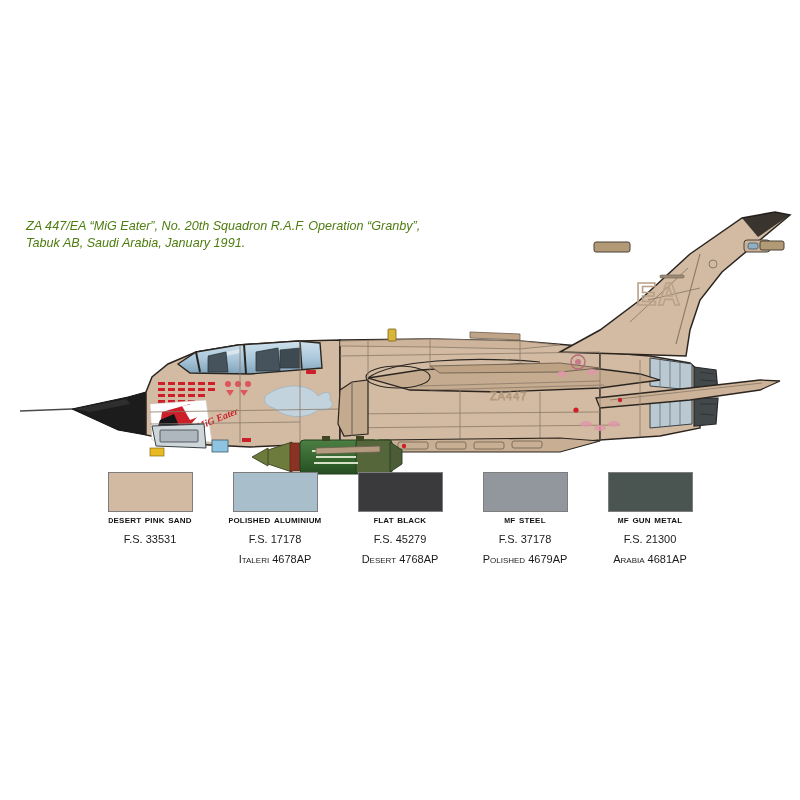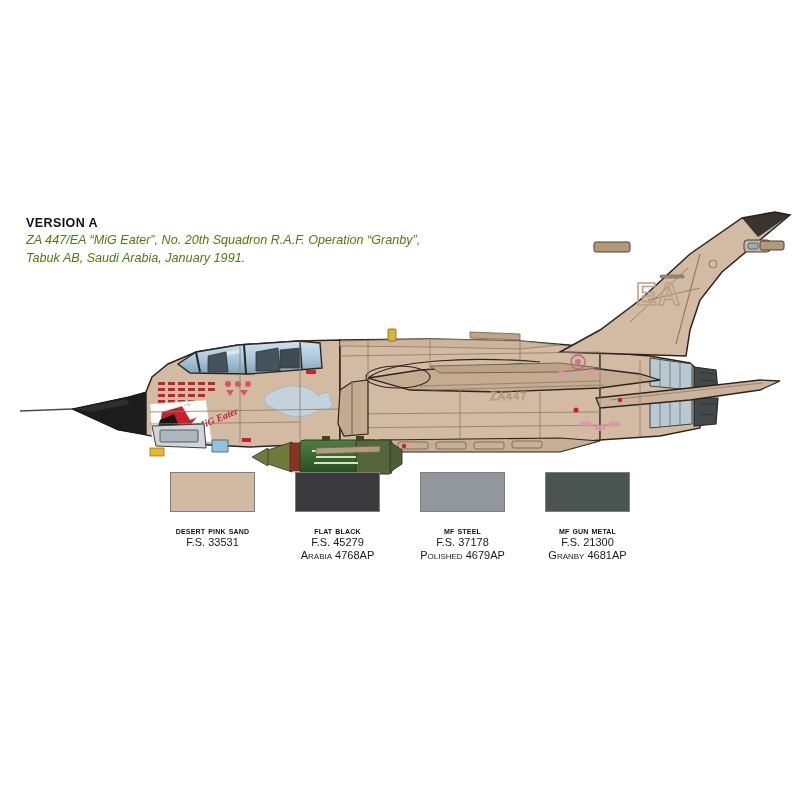"VERSION A" div.version-title { html: <div>VERSION A</div> -> none }
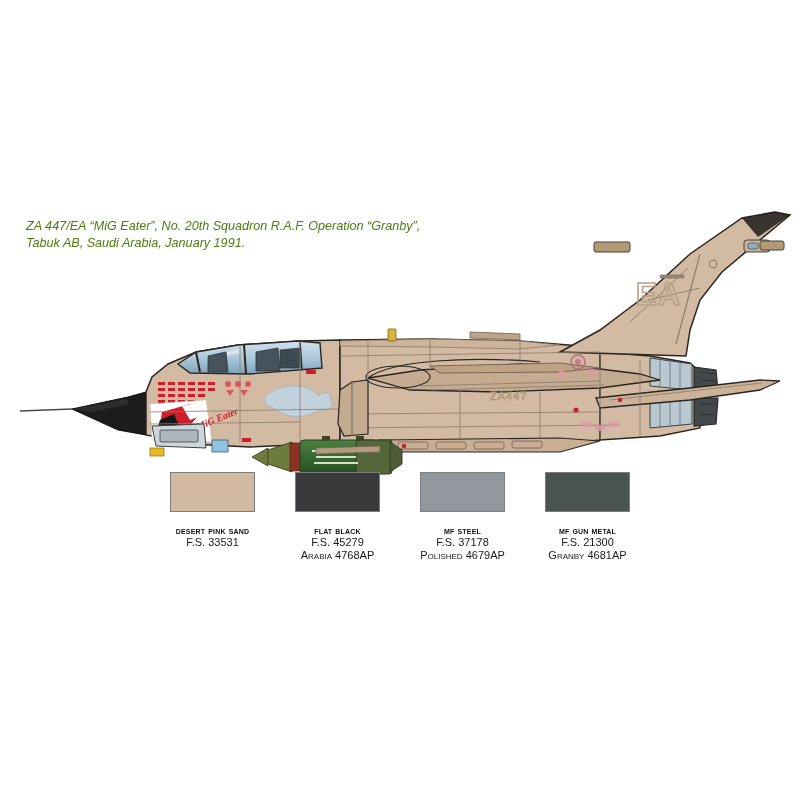"desert pink sand" .swatch-name { font-size: 10px -> 12px; margin-top: 13px -> 1px }
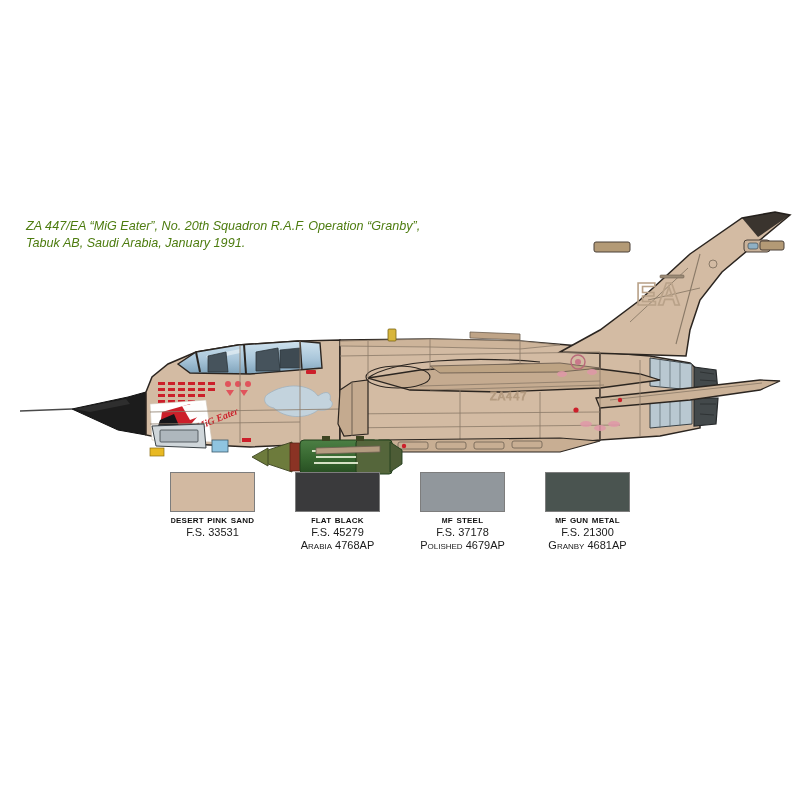"polished aluminium" div.swatch { html: none -> <div> <div></div> <div>Polished Aluminium</div> <div>F.S. 17178</div> <div>Italeri 4678AP</div> </div> }
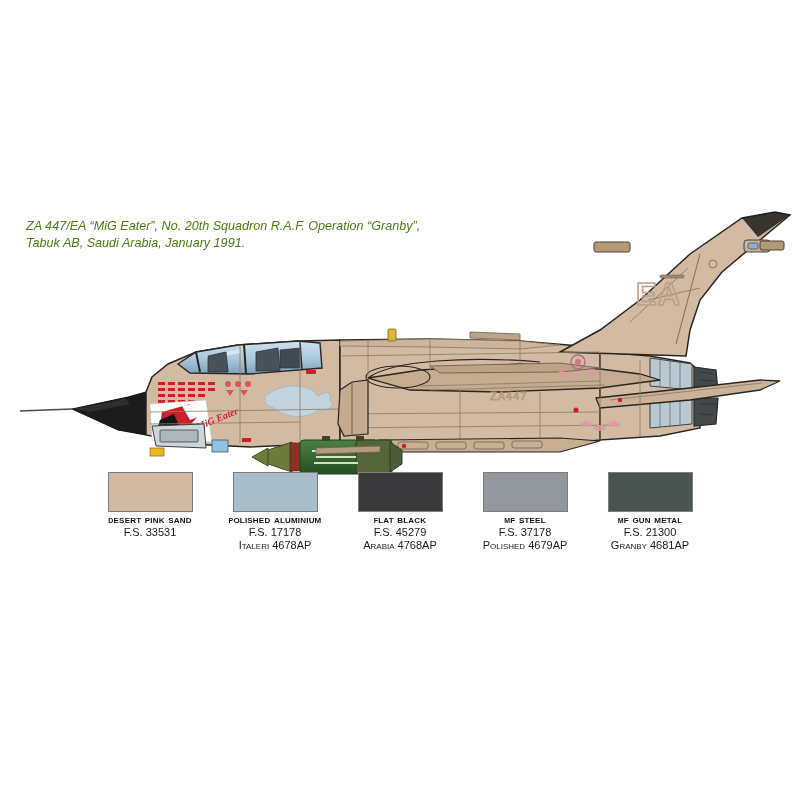"F.S. 33531" .swatch-fs,.swatch-it { margin-top: 0 -> 7px }
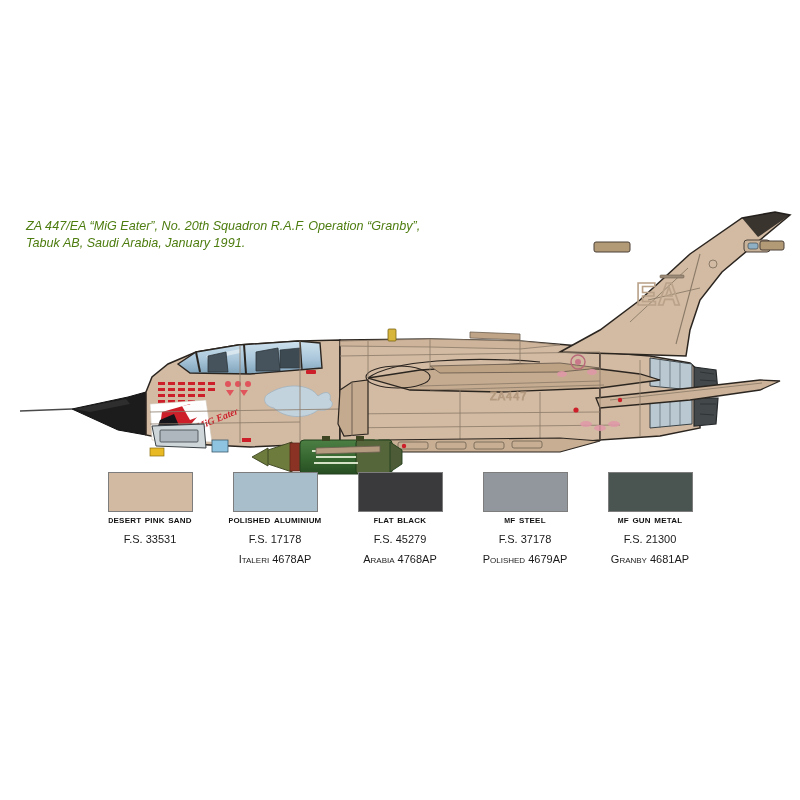"Arabia 4768AP" div.swatch-it { text: Arabia -> Desert }
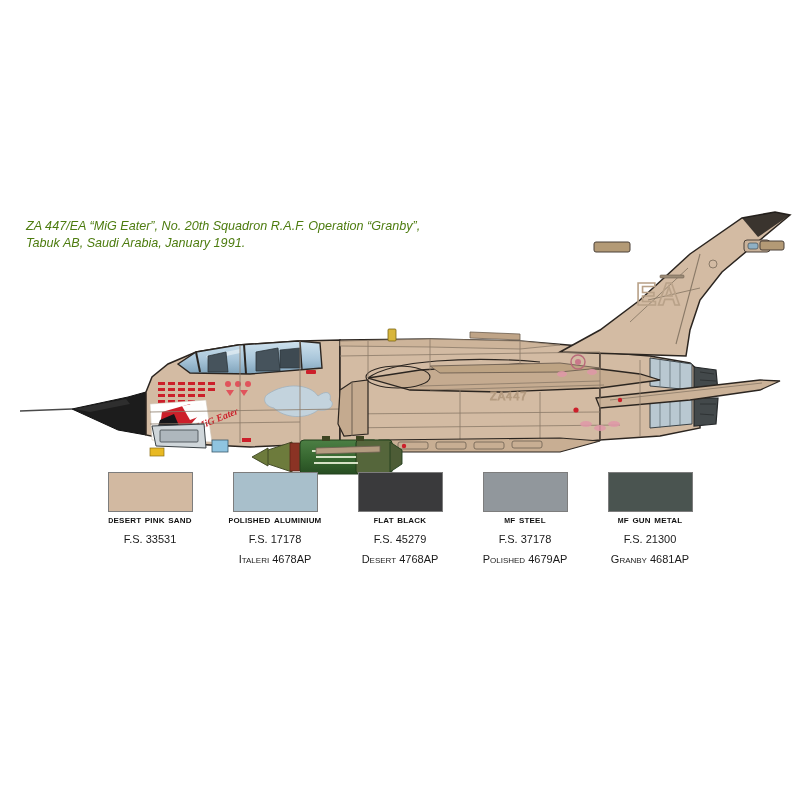"Granby 4681AP" div.swatch-it { text: Granby -> Arabia }
